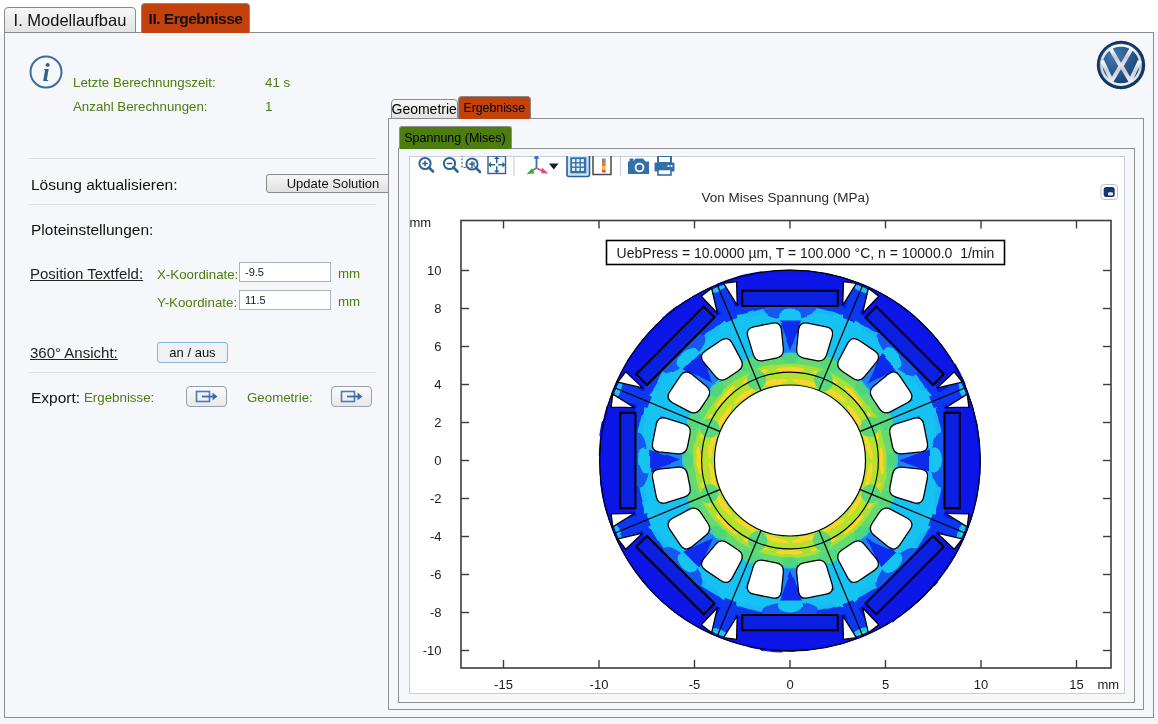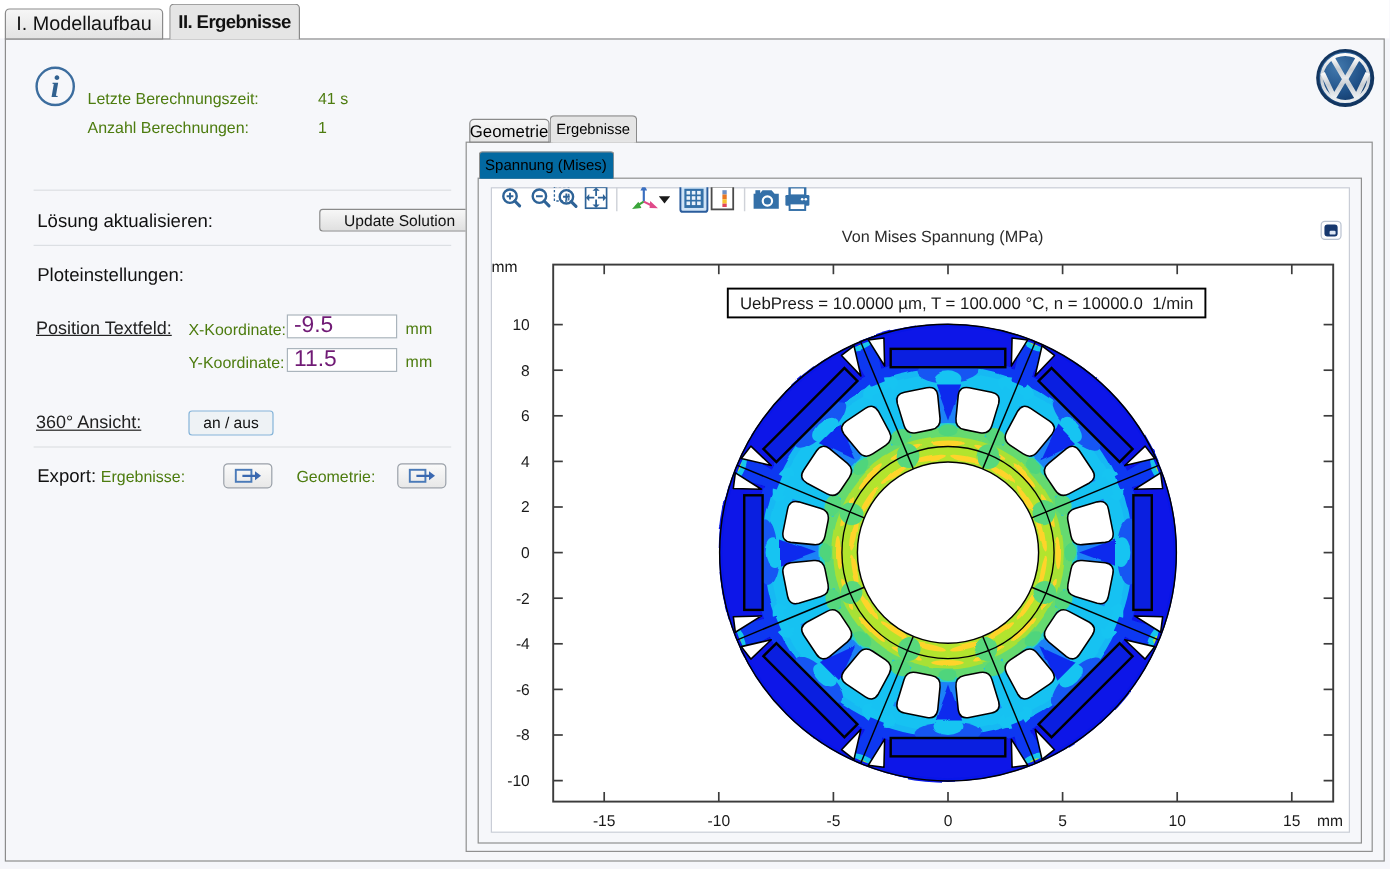"II. Ergebnisse" .tab.on { background: #e5e5e5 -> #c2410c }
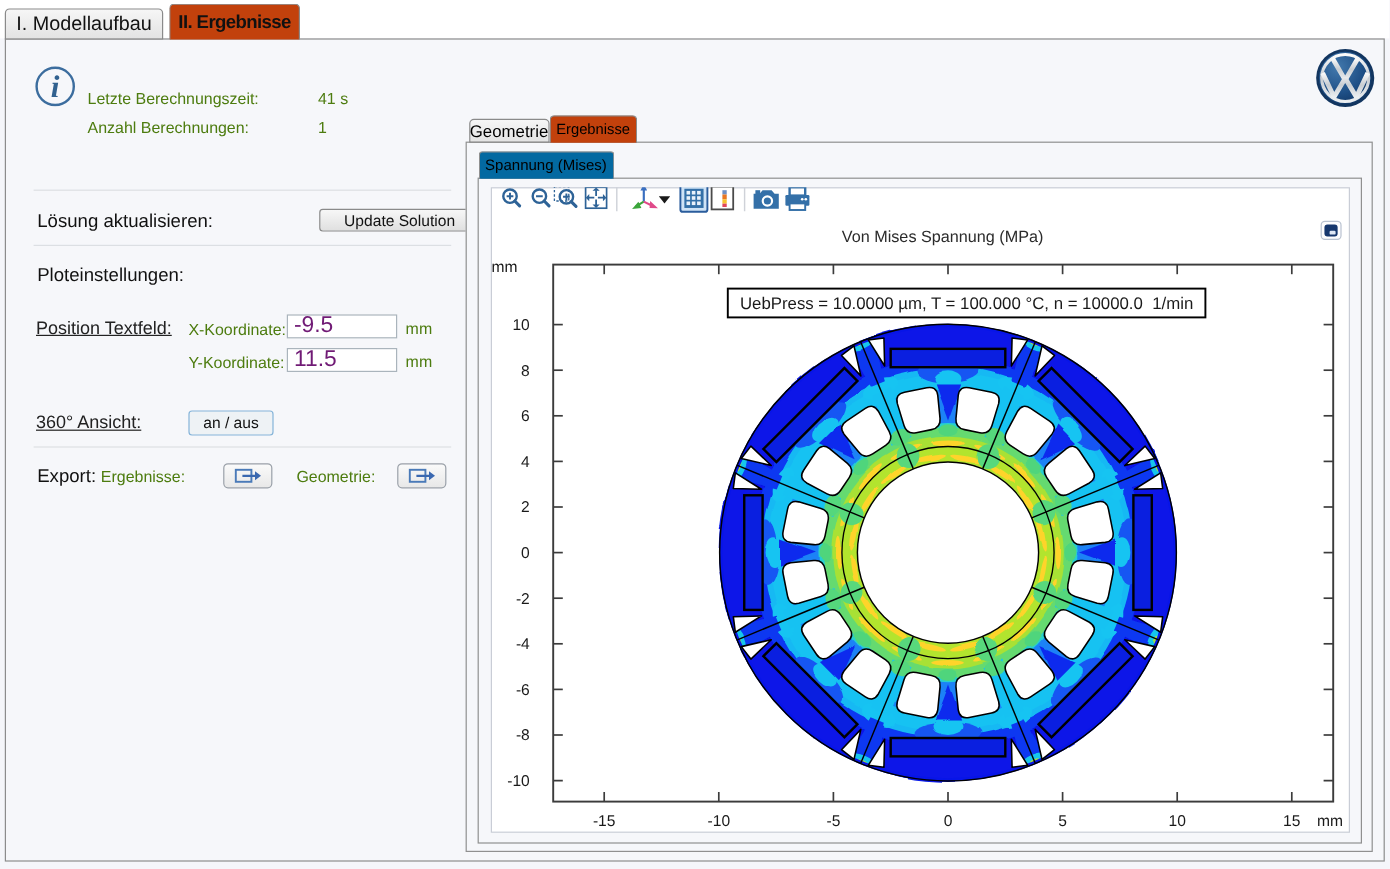"Spannung (Mises)" #itab { background: #0369a1 -> #4d7c0f }
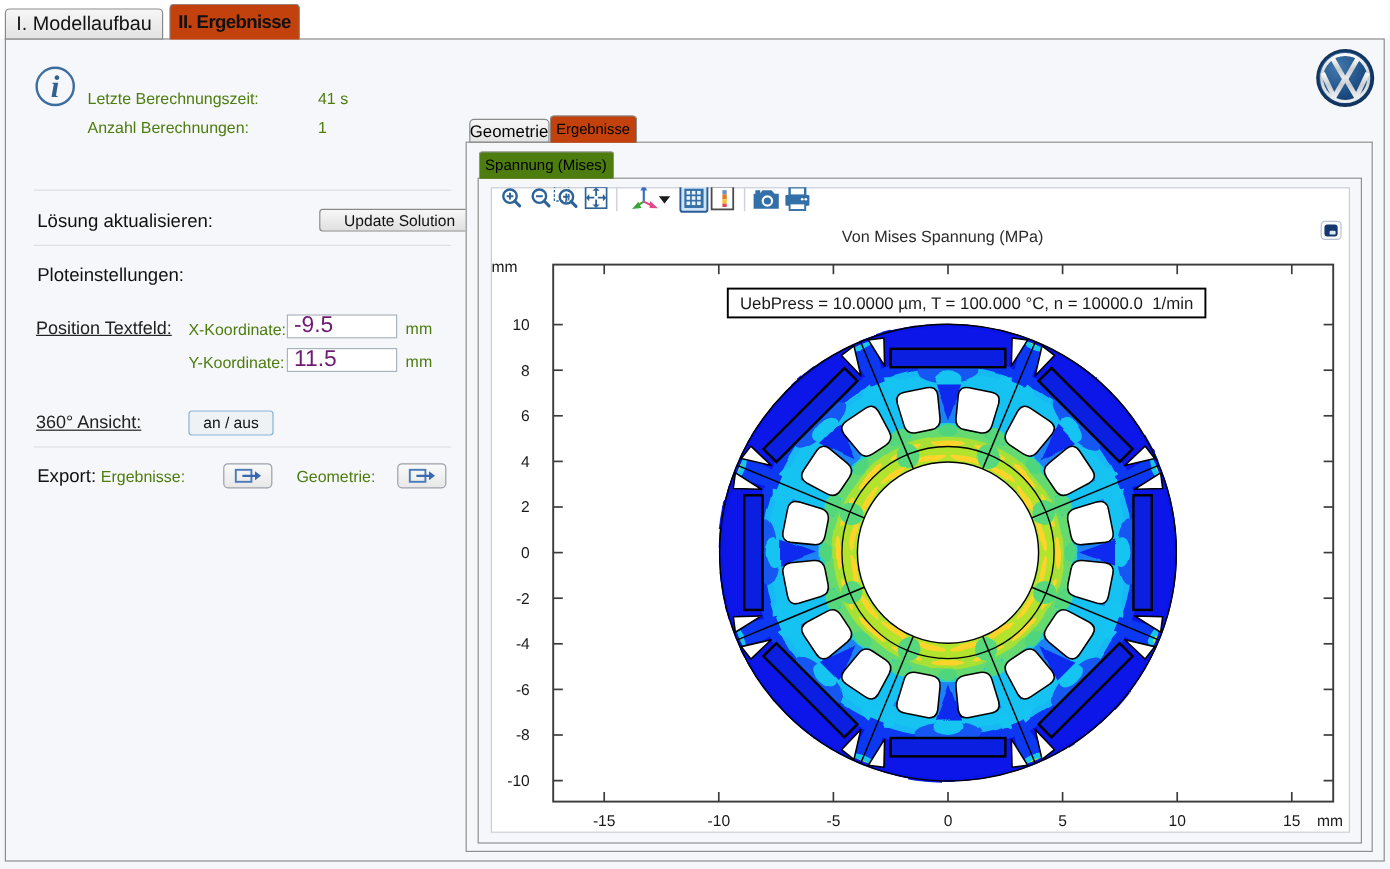"-9.5" .inp { color: #701a75 -> #0f172a; font-size: 19px -> 11px }
